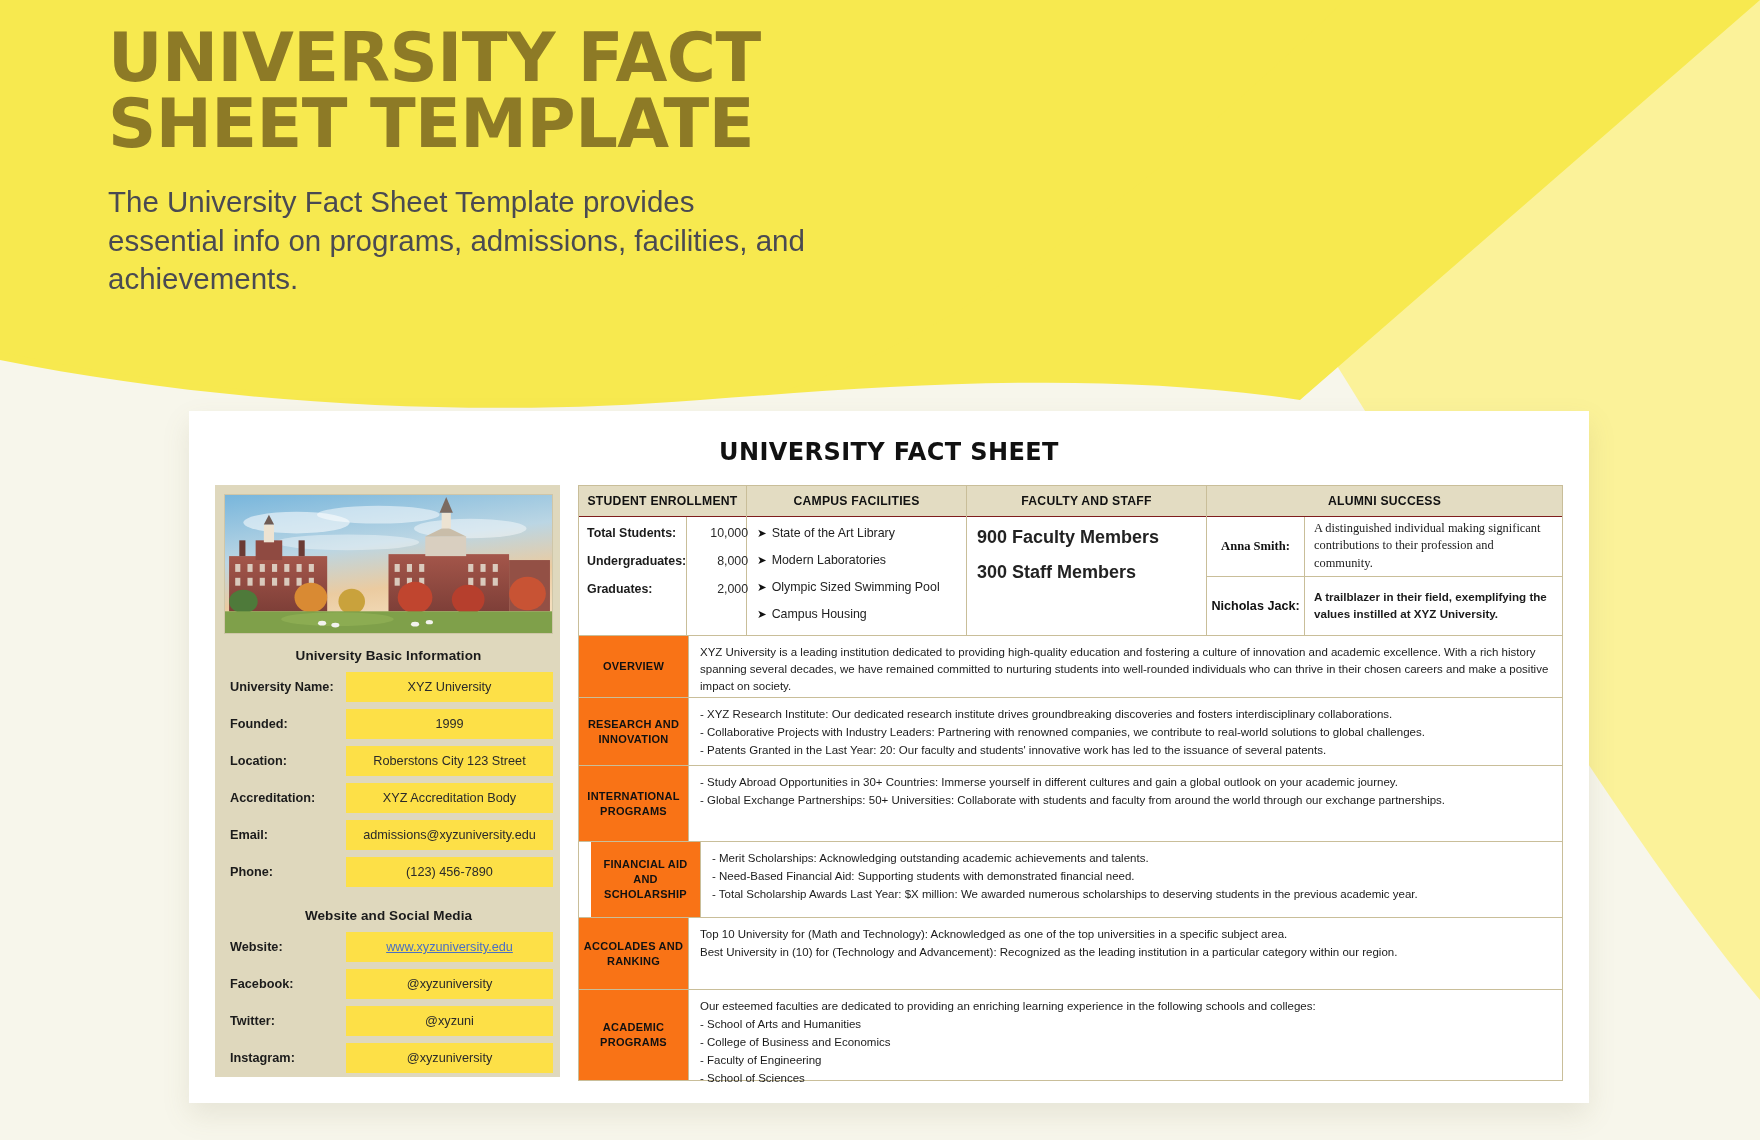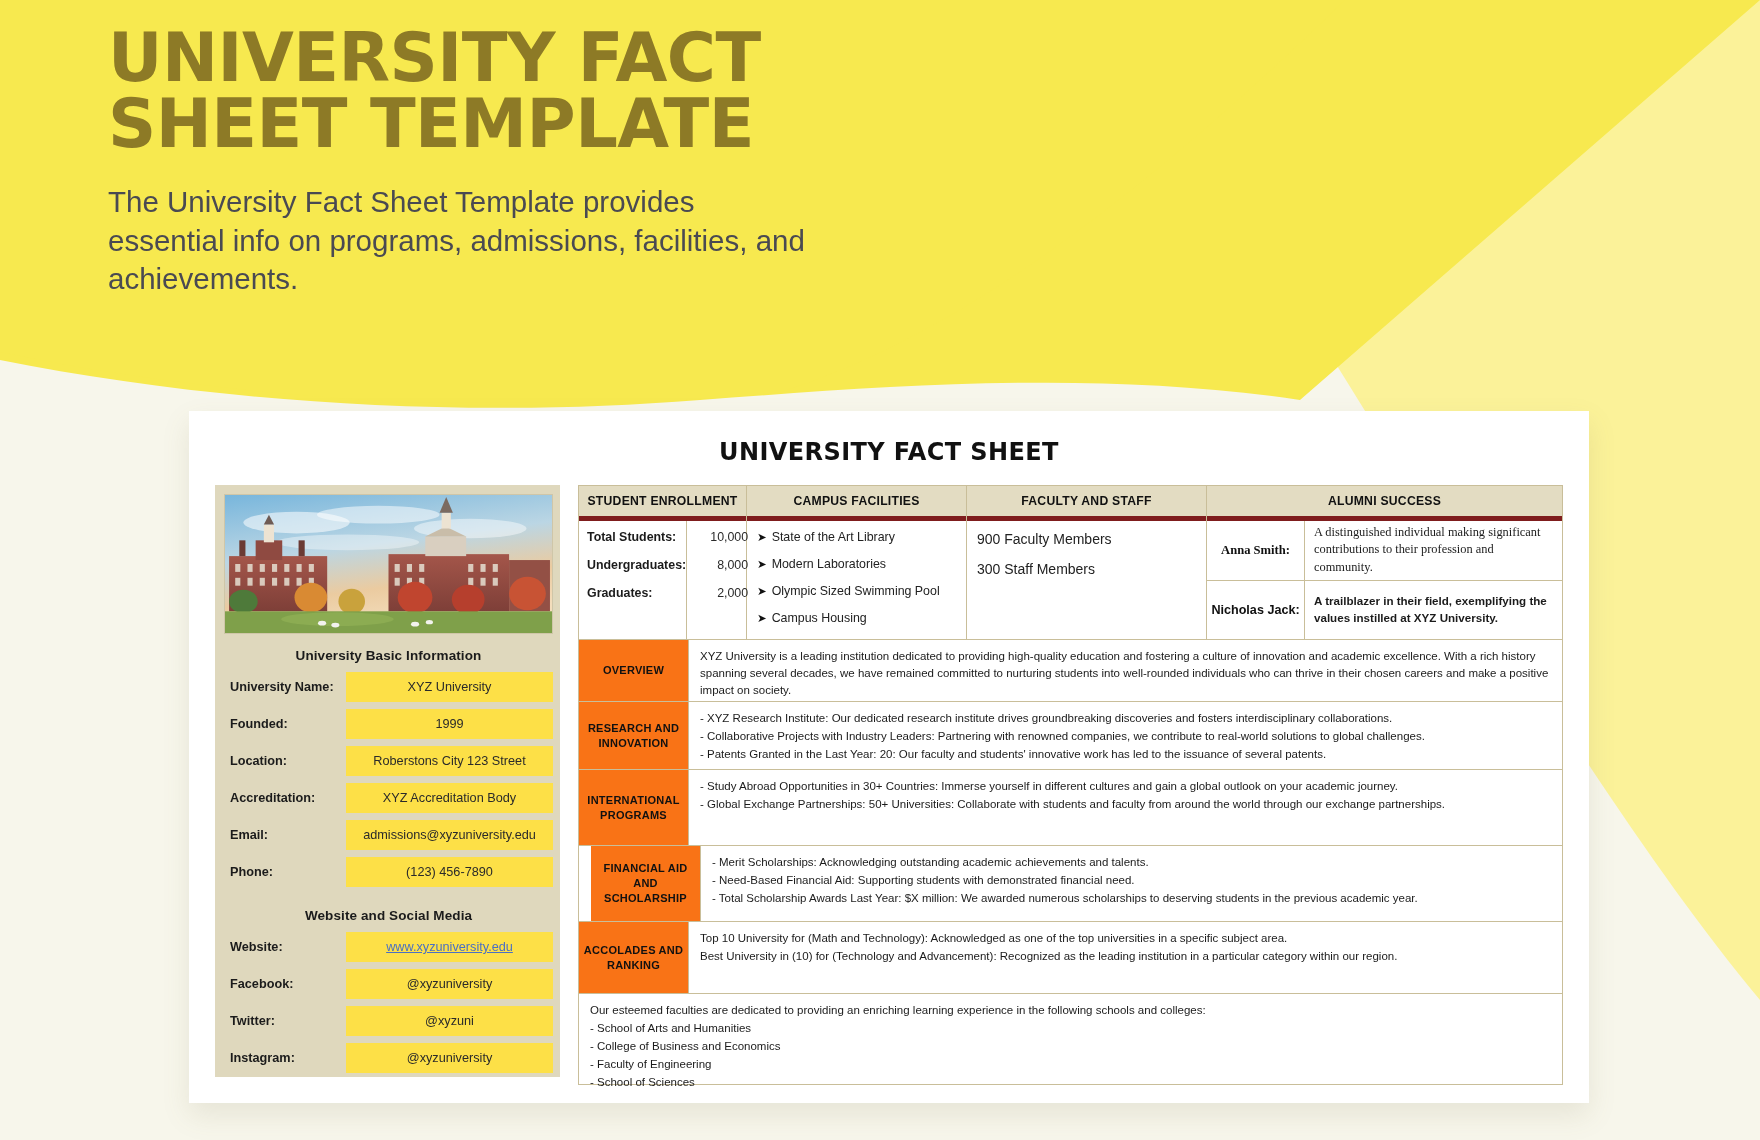"STUDENT ENROLLMENT" .tt-head { border-bottom: 5px solid #7f1d1d -> 1px solid #7f1d1d }
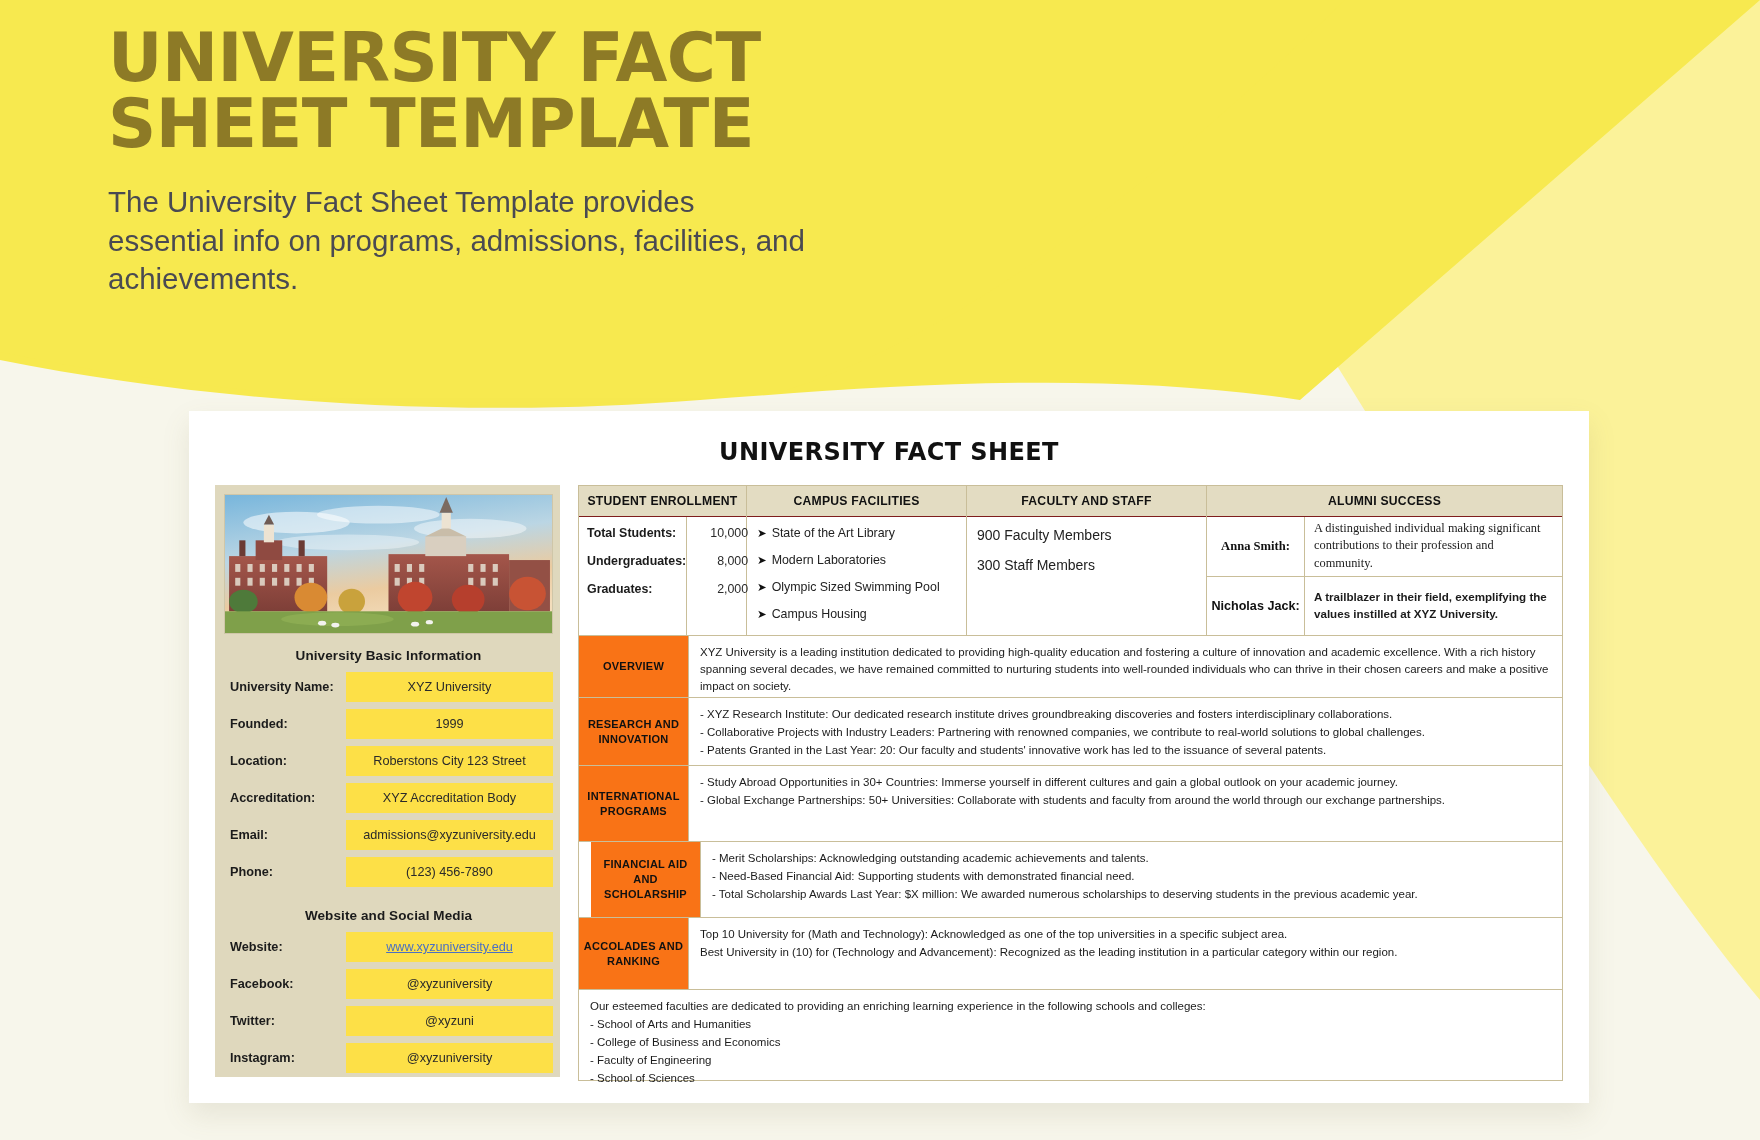"900 Faculty Members" .staff-item { font-size: 14px -> 18px; font-weight: none -> bold }
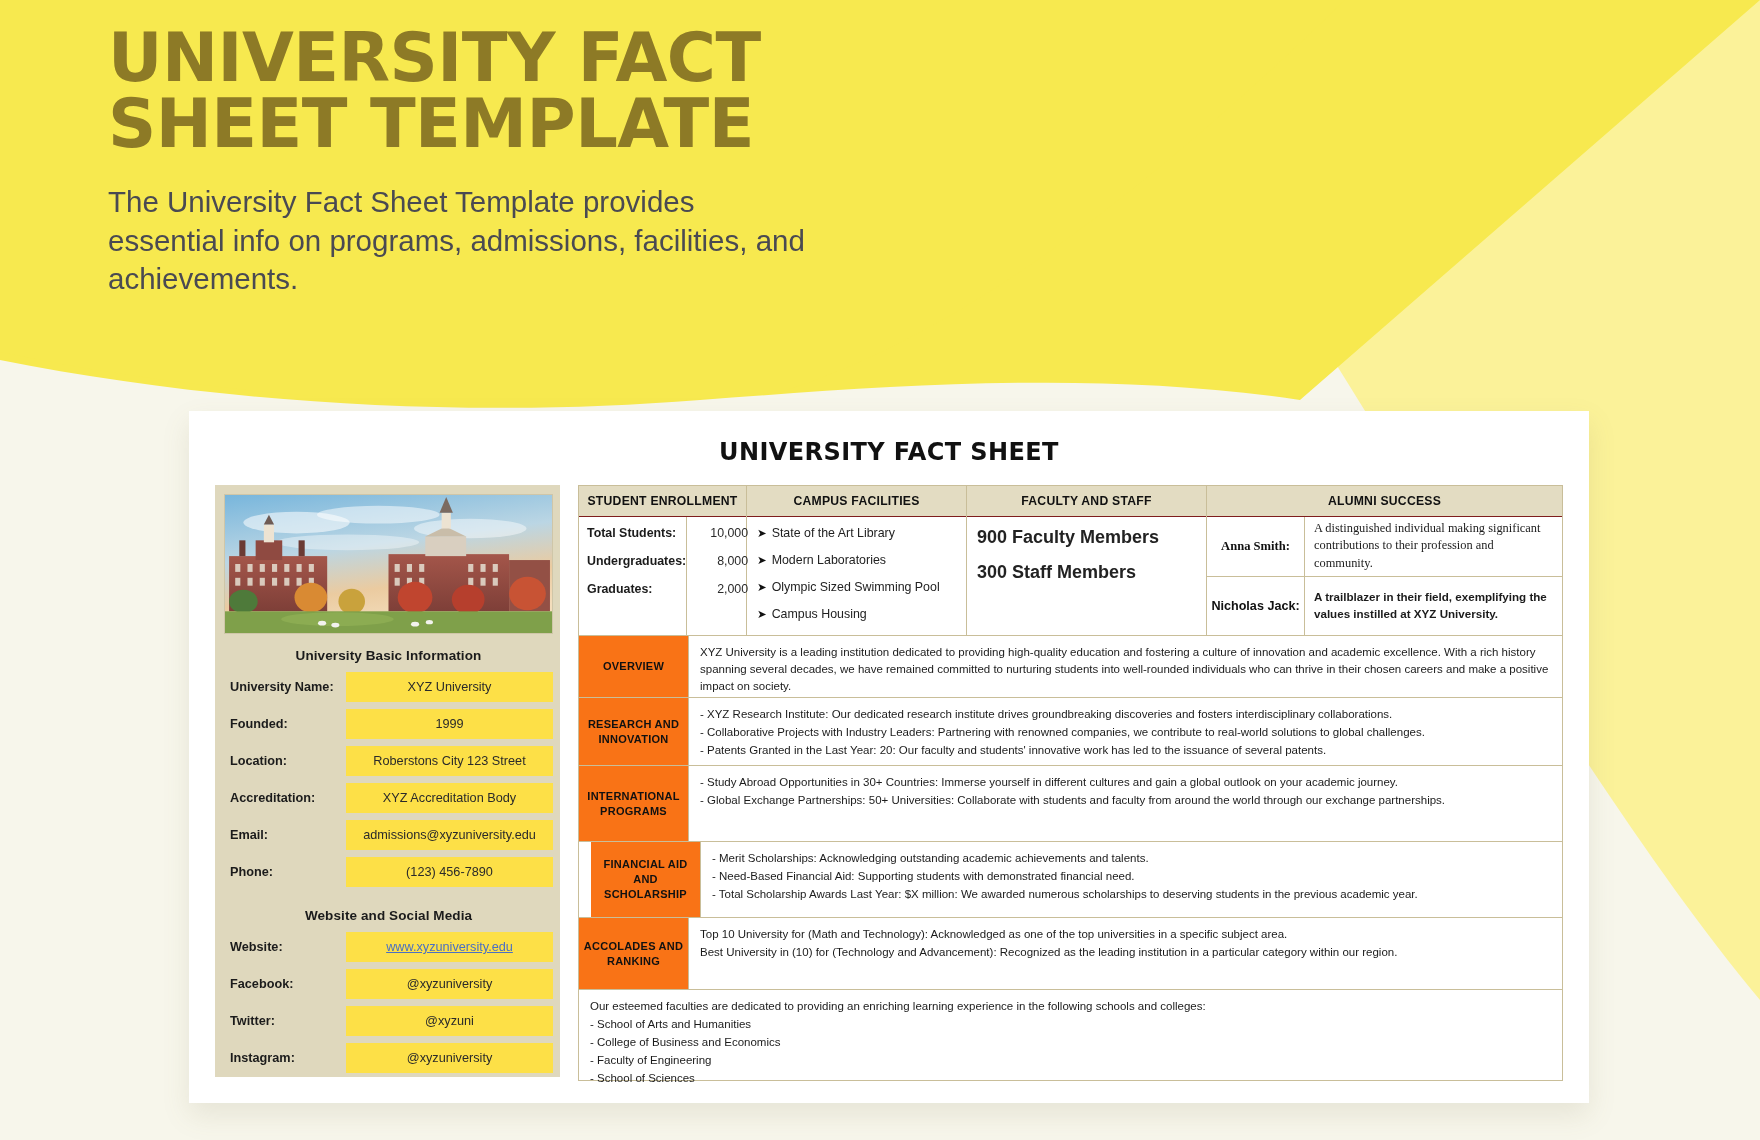"ACADEMIC PROGRAMS" div.sec-label { html: none -> <div>ACADEMIC PROGRAMS</div> }
